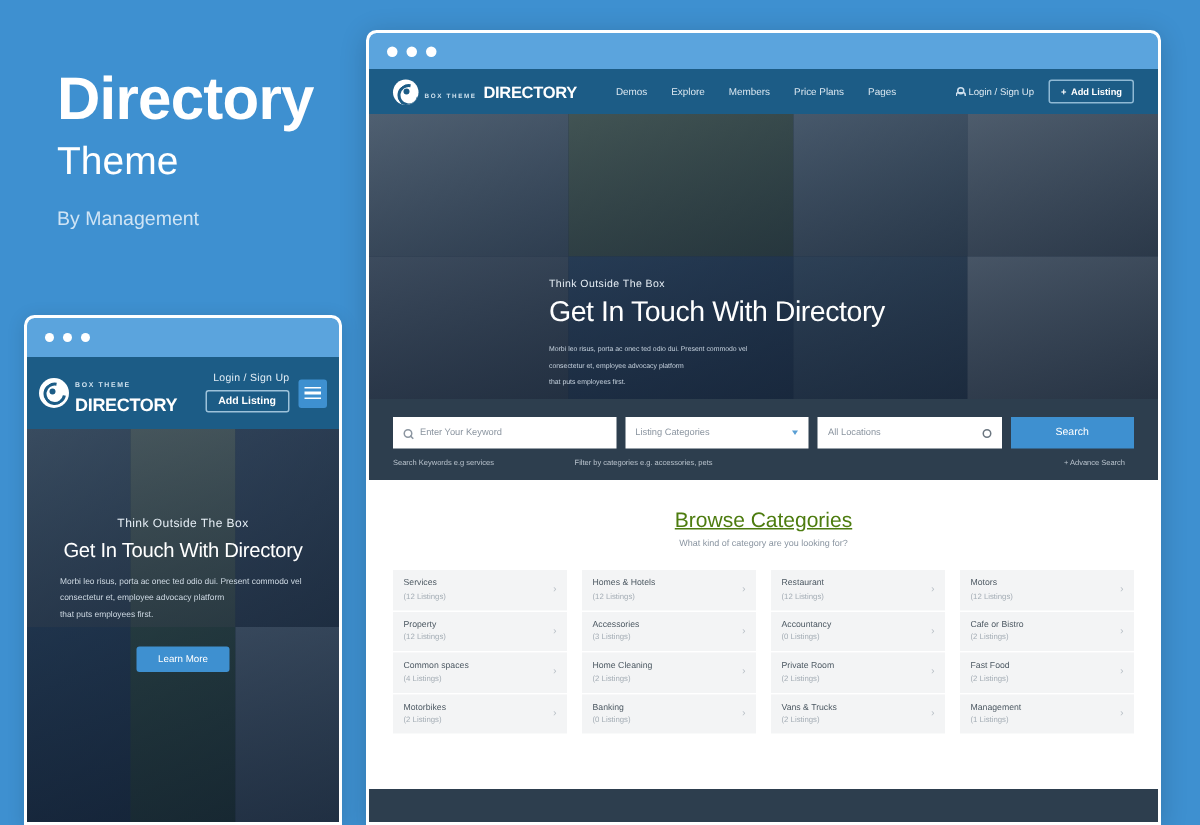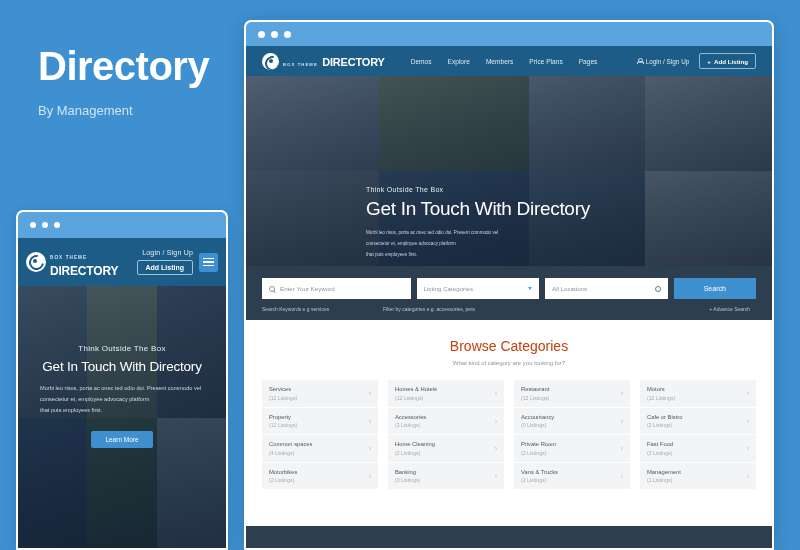"Theme" div.promo-sub { html: none -> <div>Theme</div> }
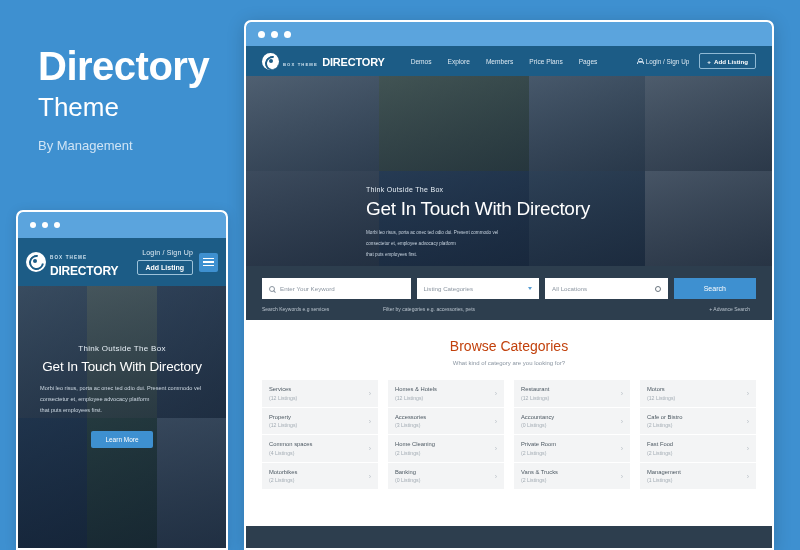"Browse Categories" .cats-title { color: #c2410c -> #4d7c0f; text-decoration: none -> underline }
